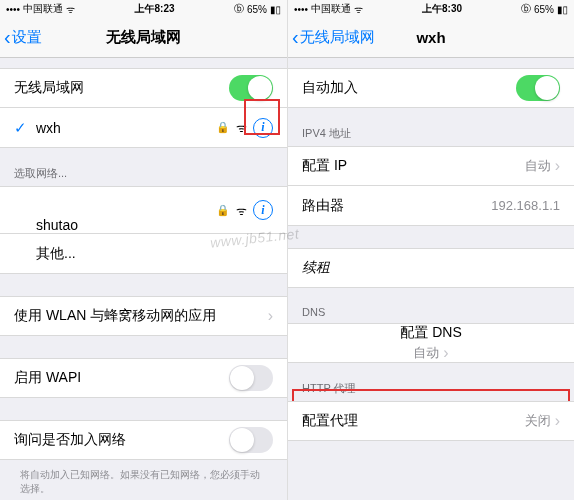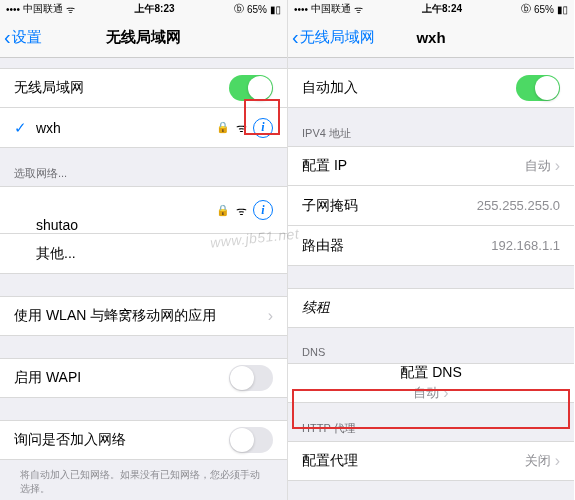"上午8:24" div.center { text: 8:24 -> 8:30 }
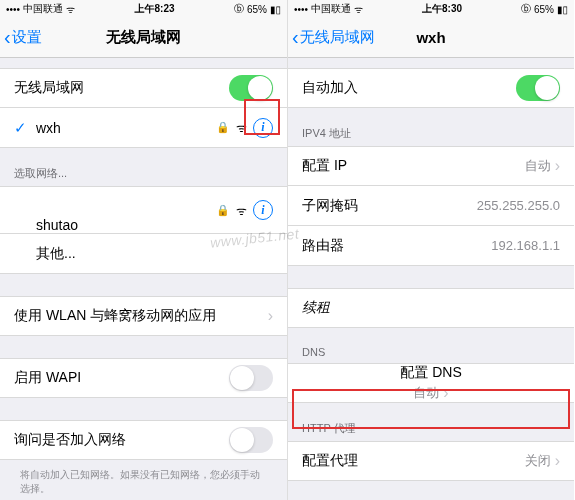"子网掩码" div.cell { html: <div> <div>子网掩码</div> <div> <span>255.255.255.0</span> </div> </div> -> none }
